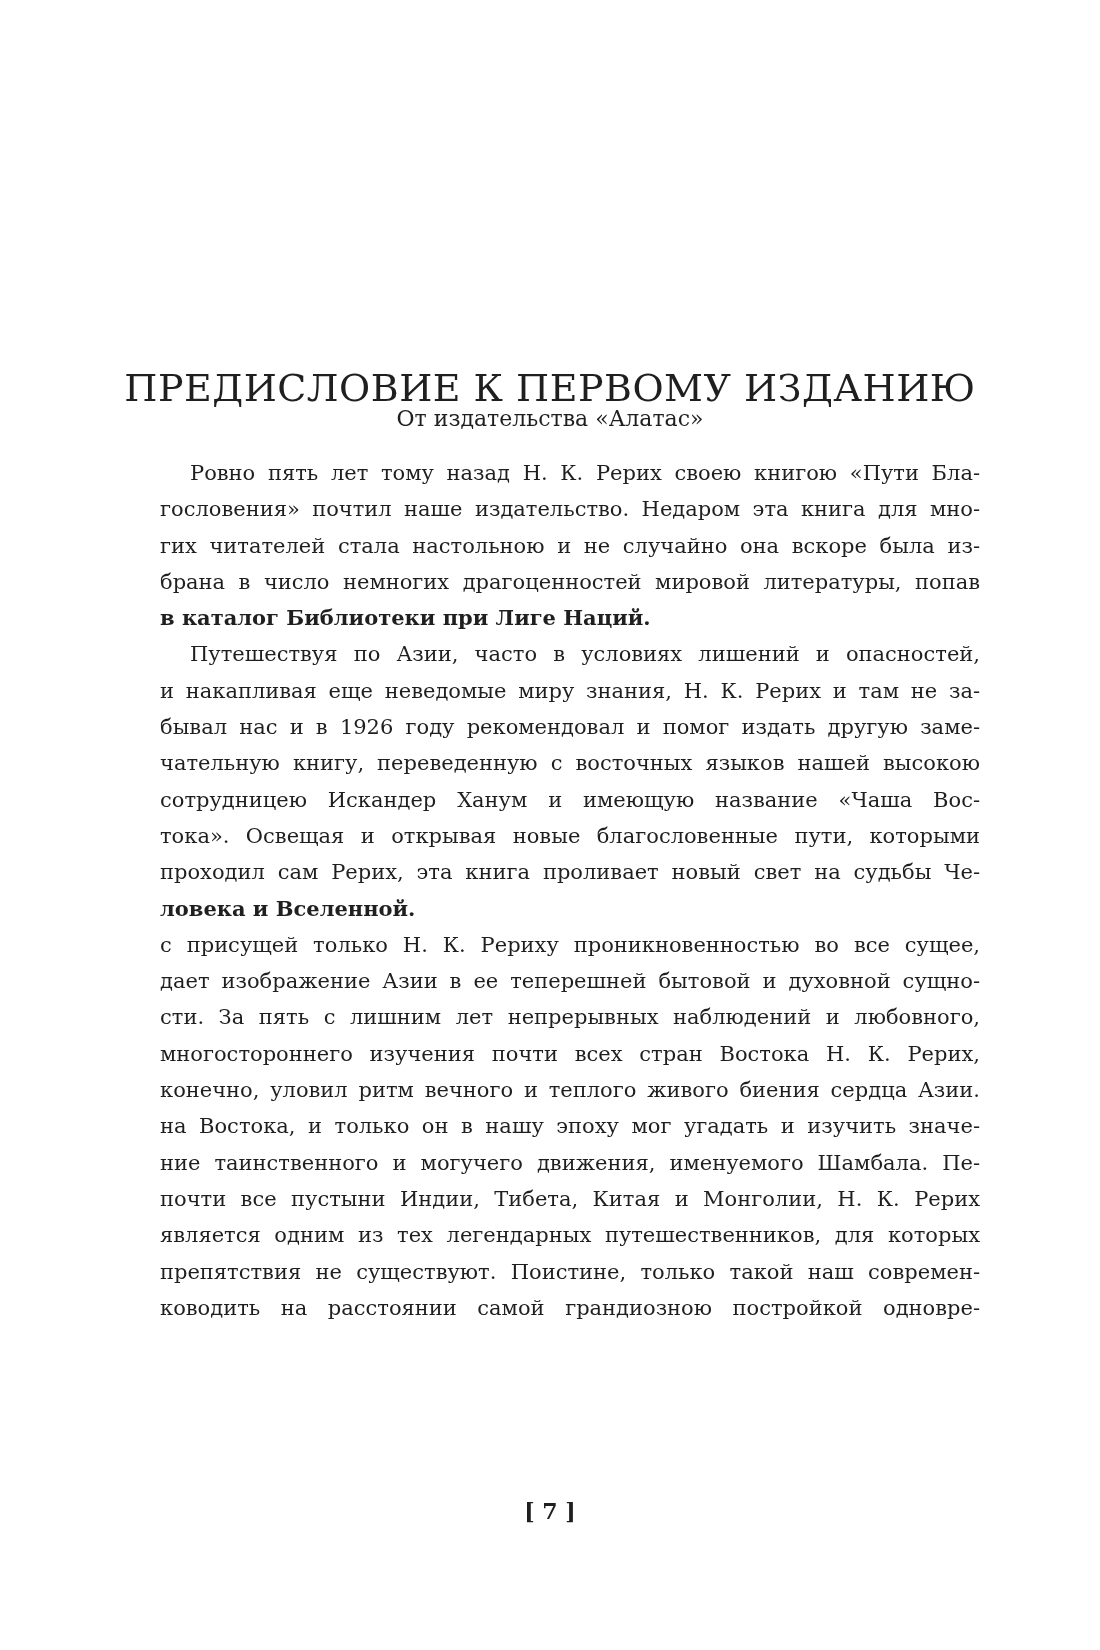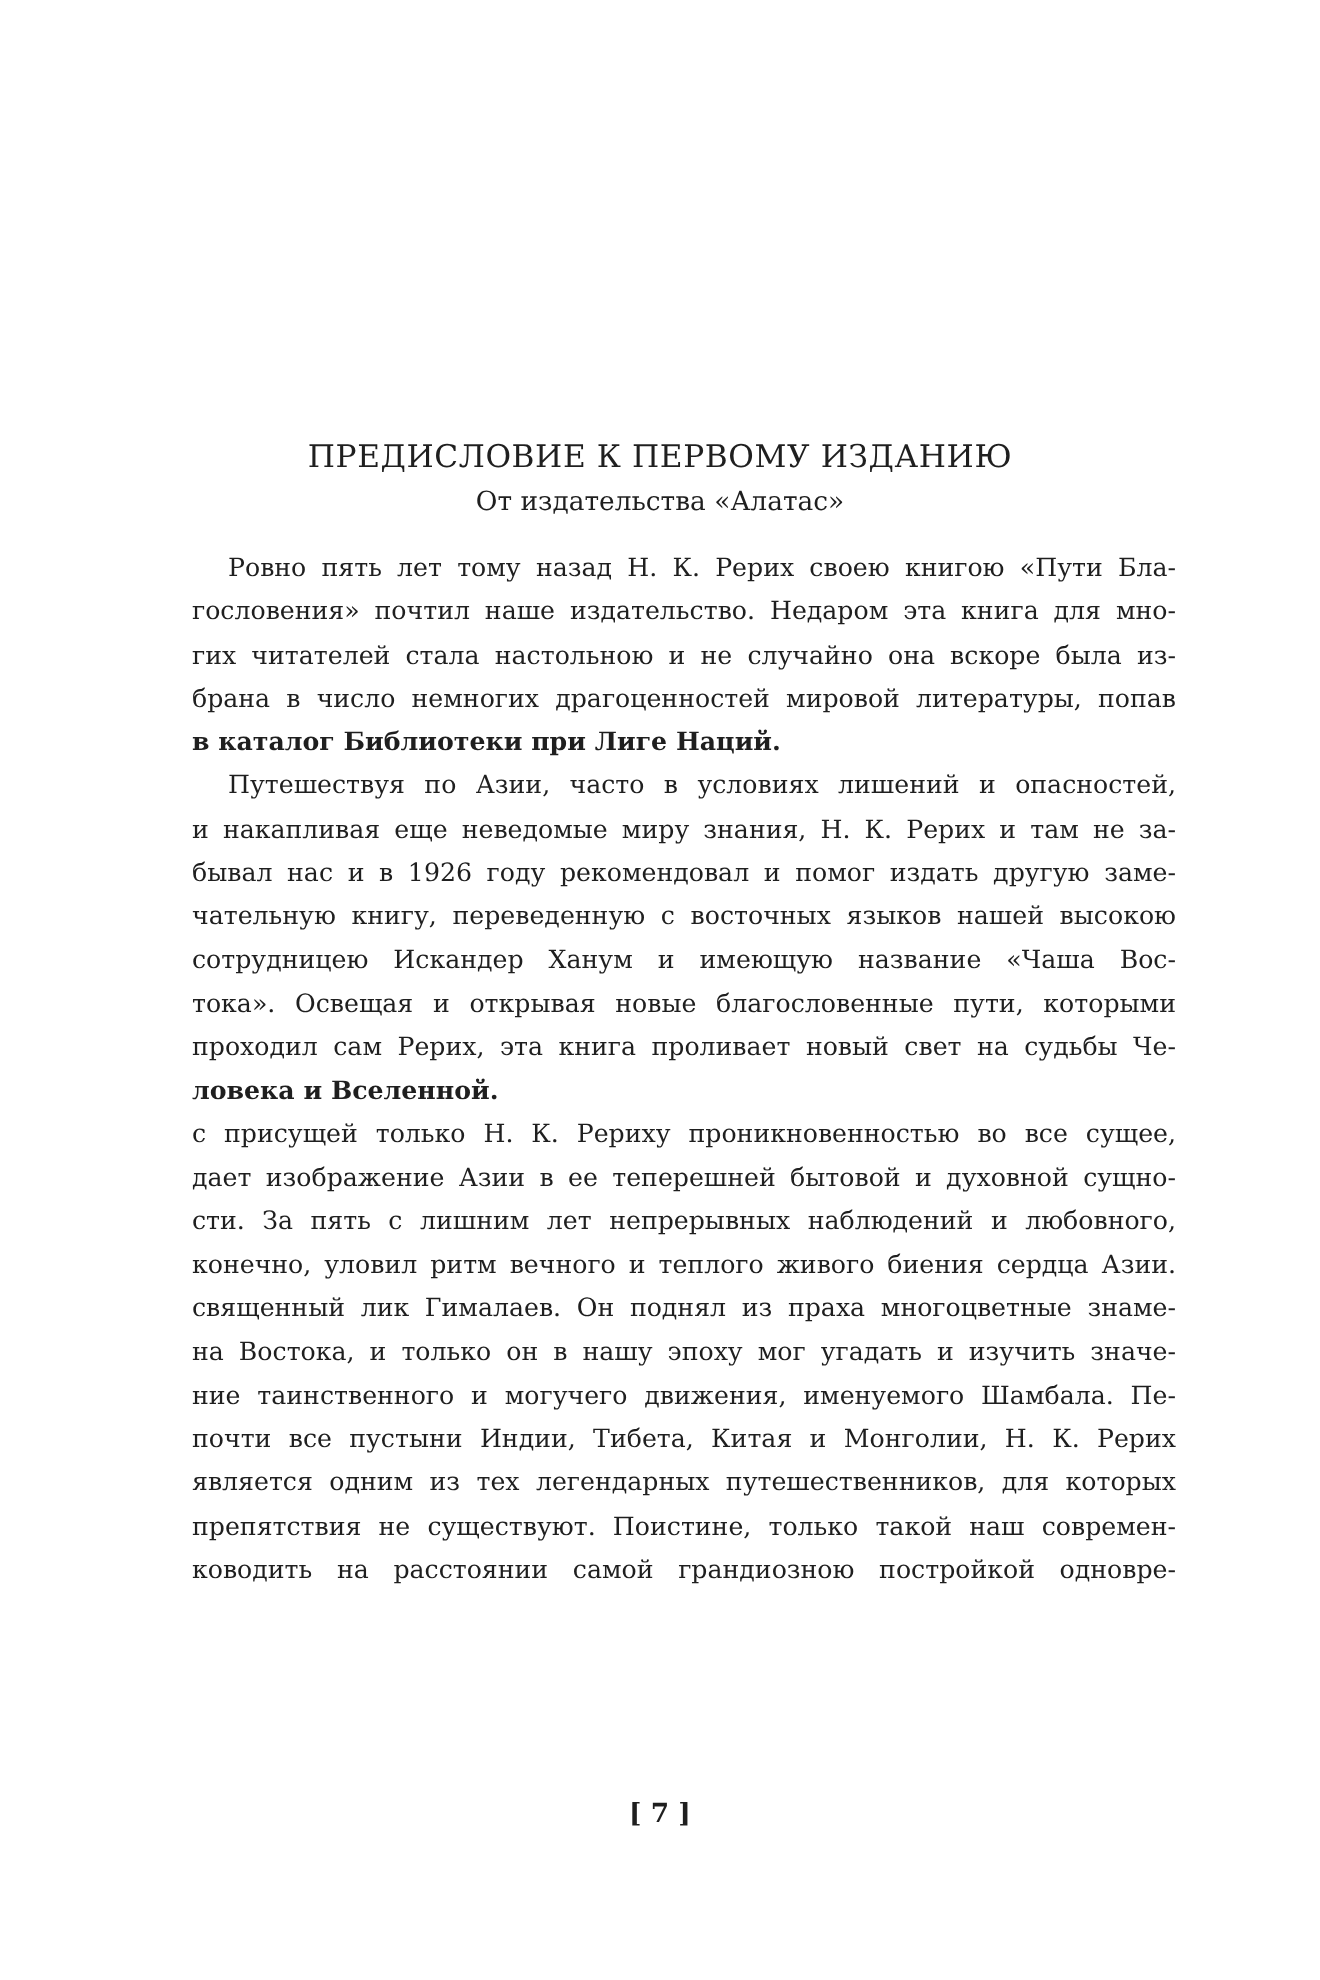"ПРЕДИСЛОВИЕ К ПЕРВОМУ ИЗДАНИЮ" .title { font-size: 26px -> 38px }
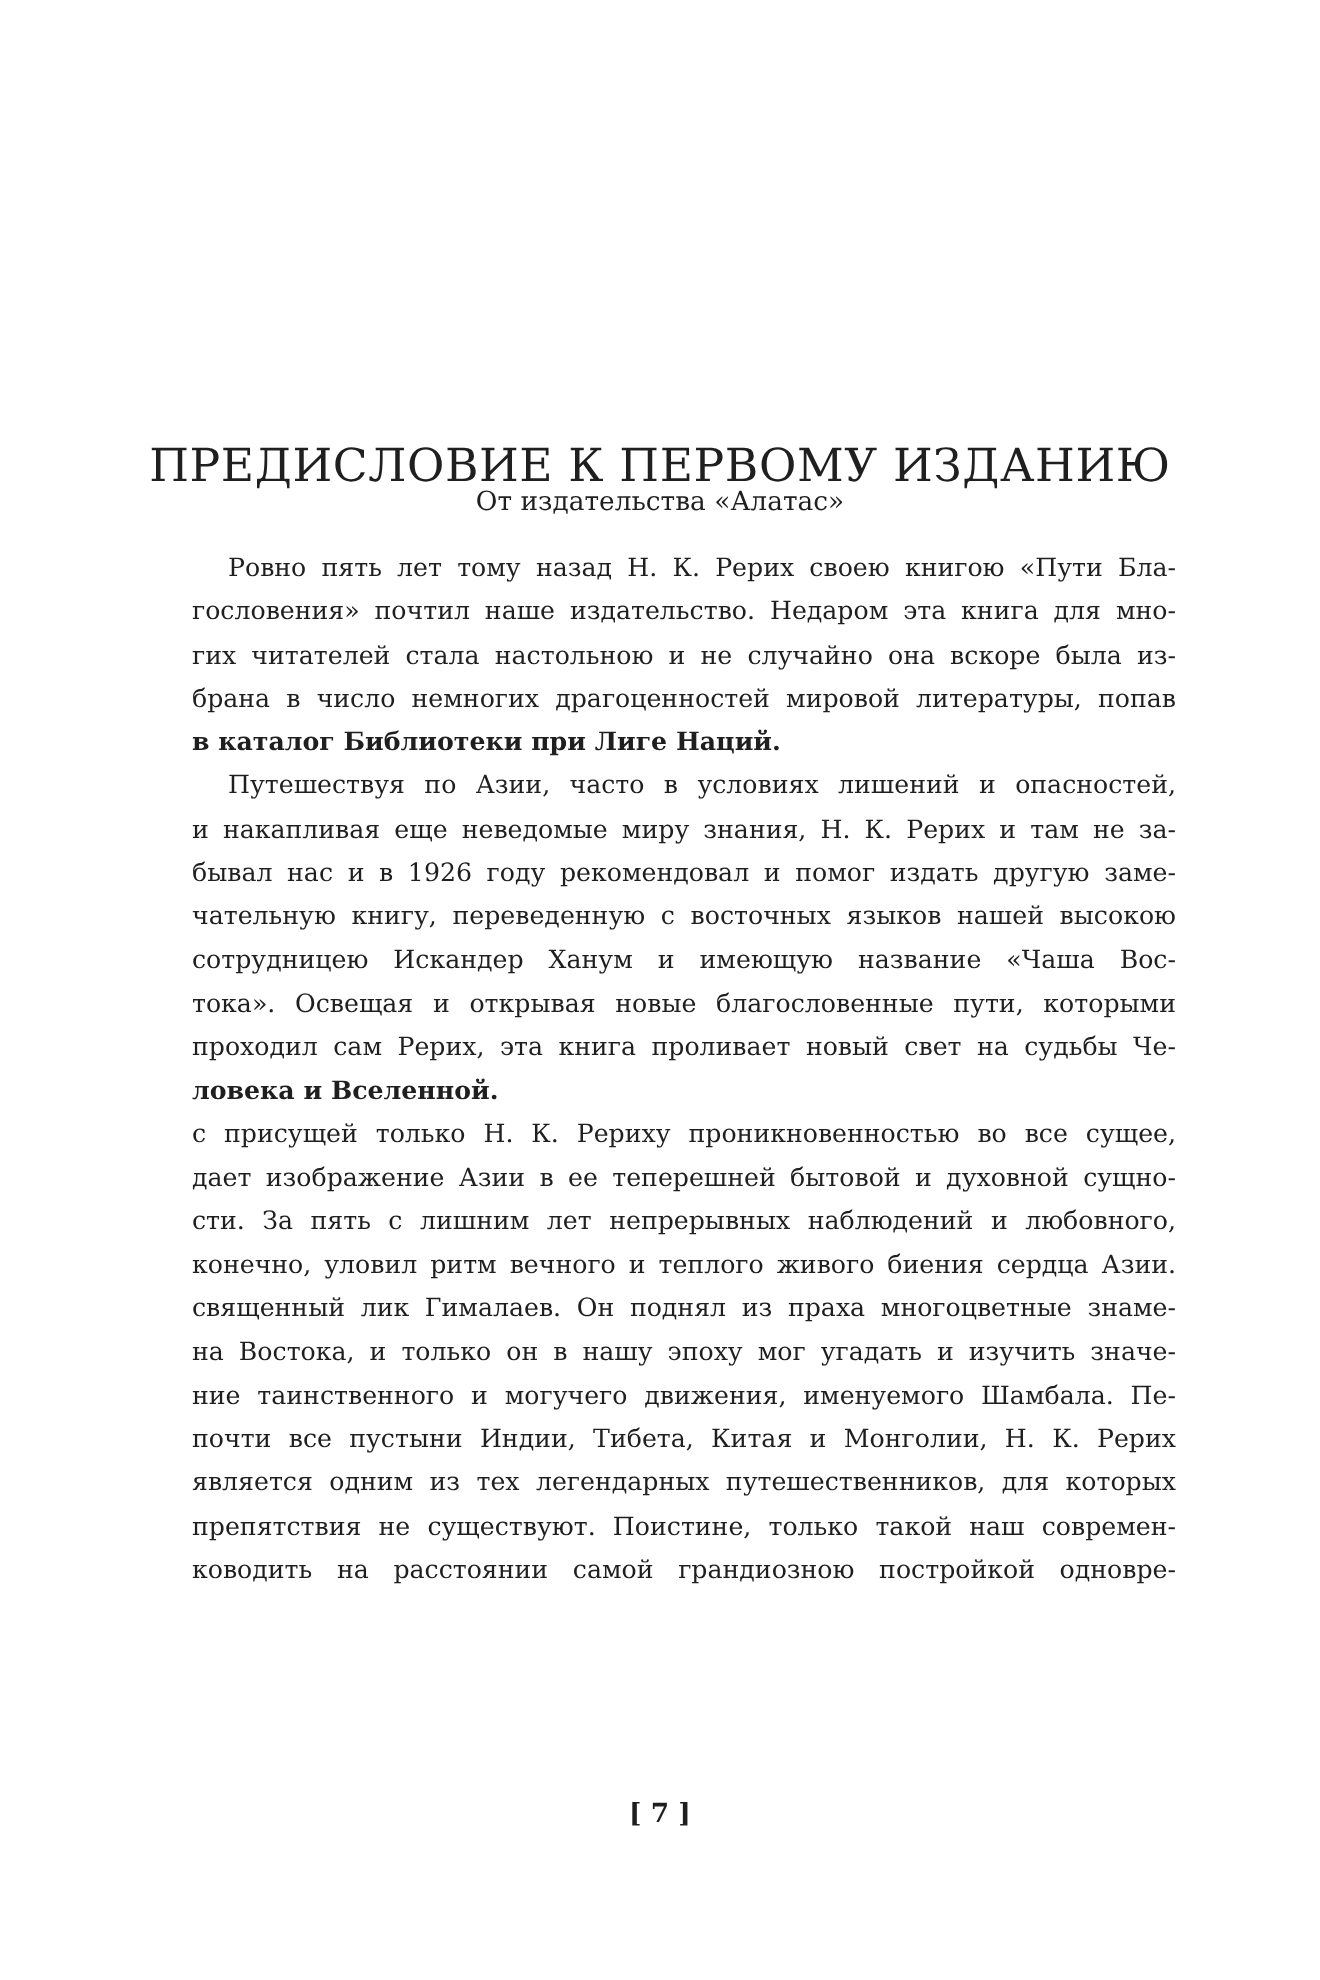"многостороннего изучения почти всех" div.line { html: none -> <div>многостороннего изучения почти всех стран Востока Н. К. Рерих,</div> }
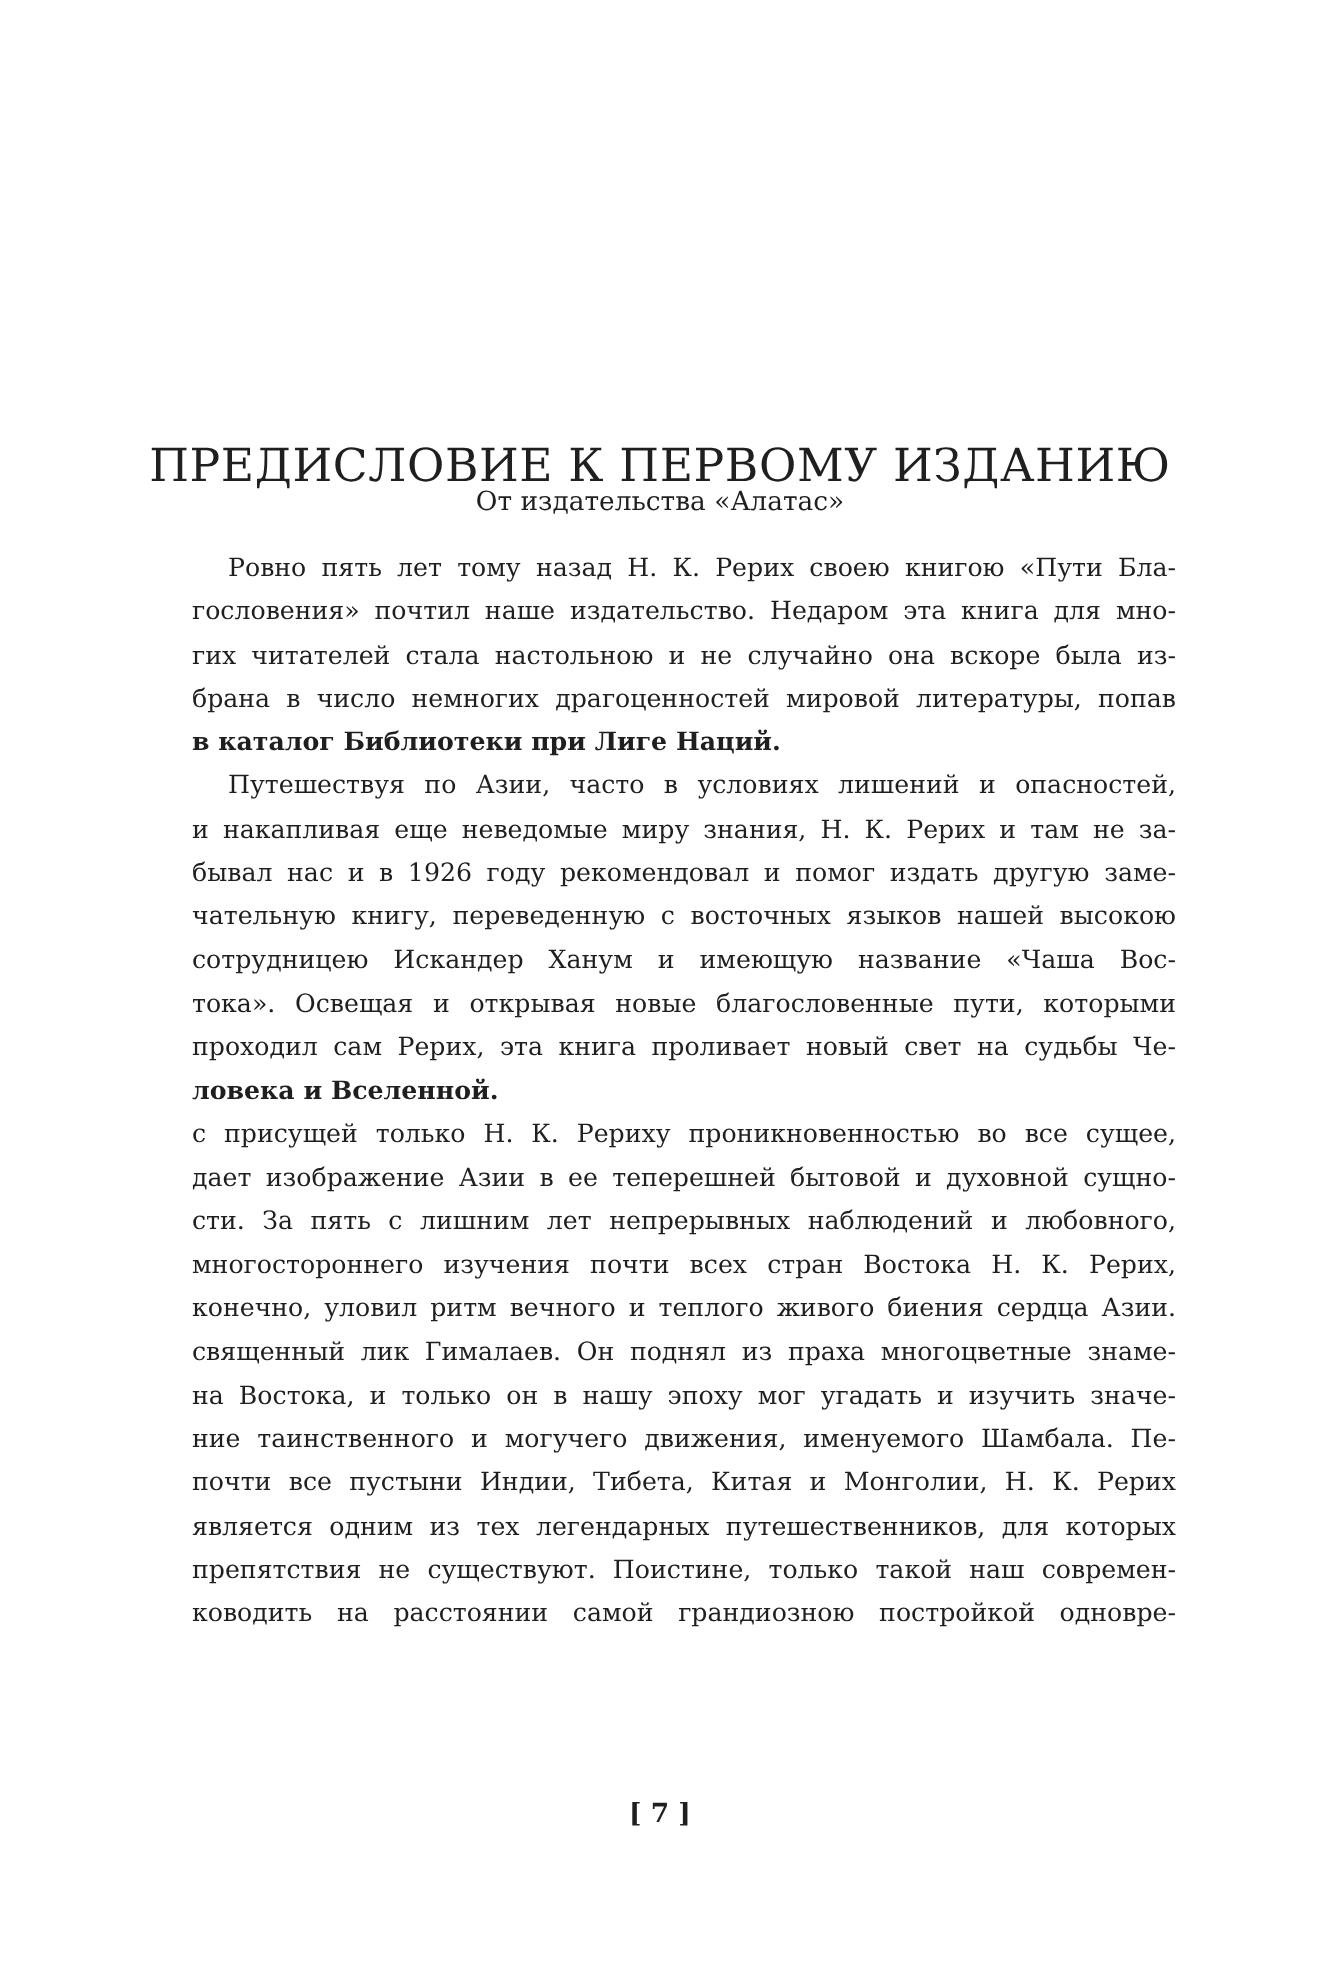"священный лик Гималаев. Он поднял" div.line { html: <div>священный лик Гималаев. Он поднял из праха многоцветные знаме-</div> -> none }
